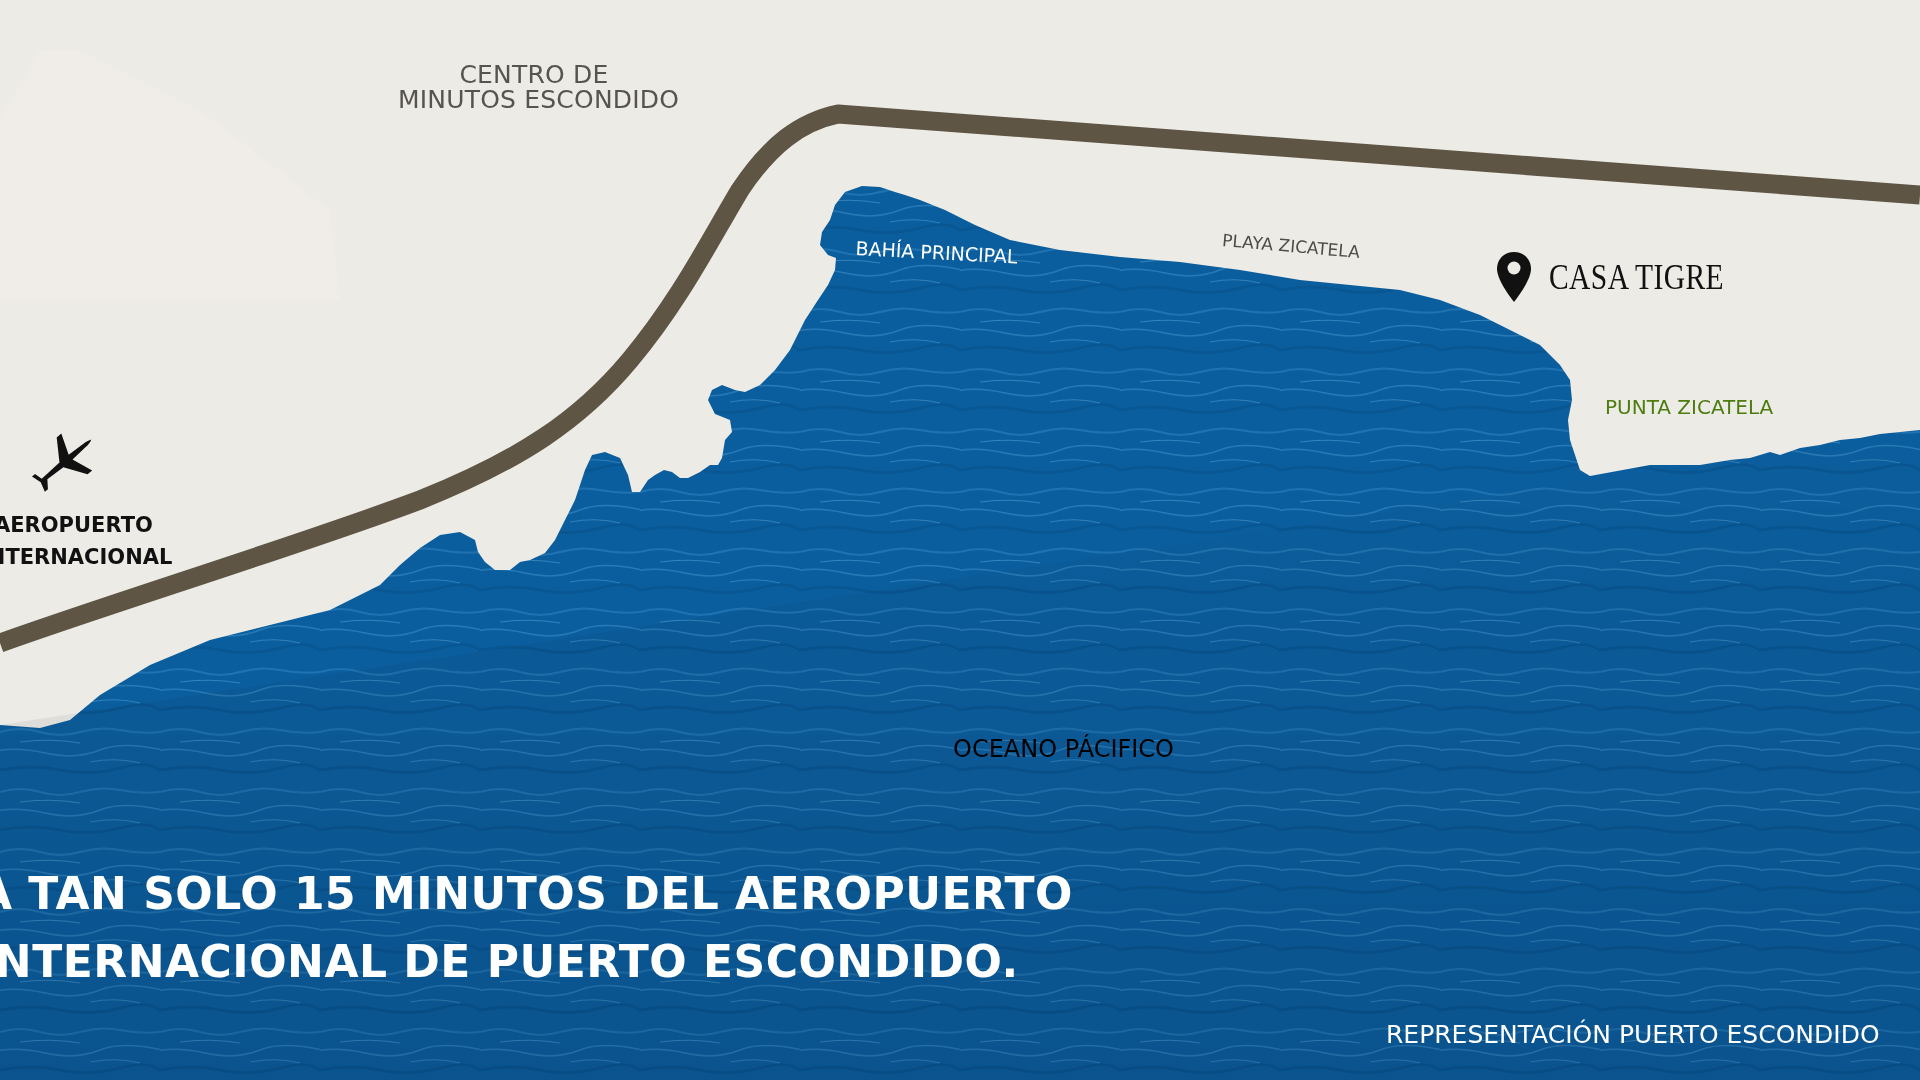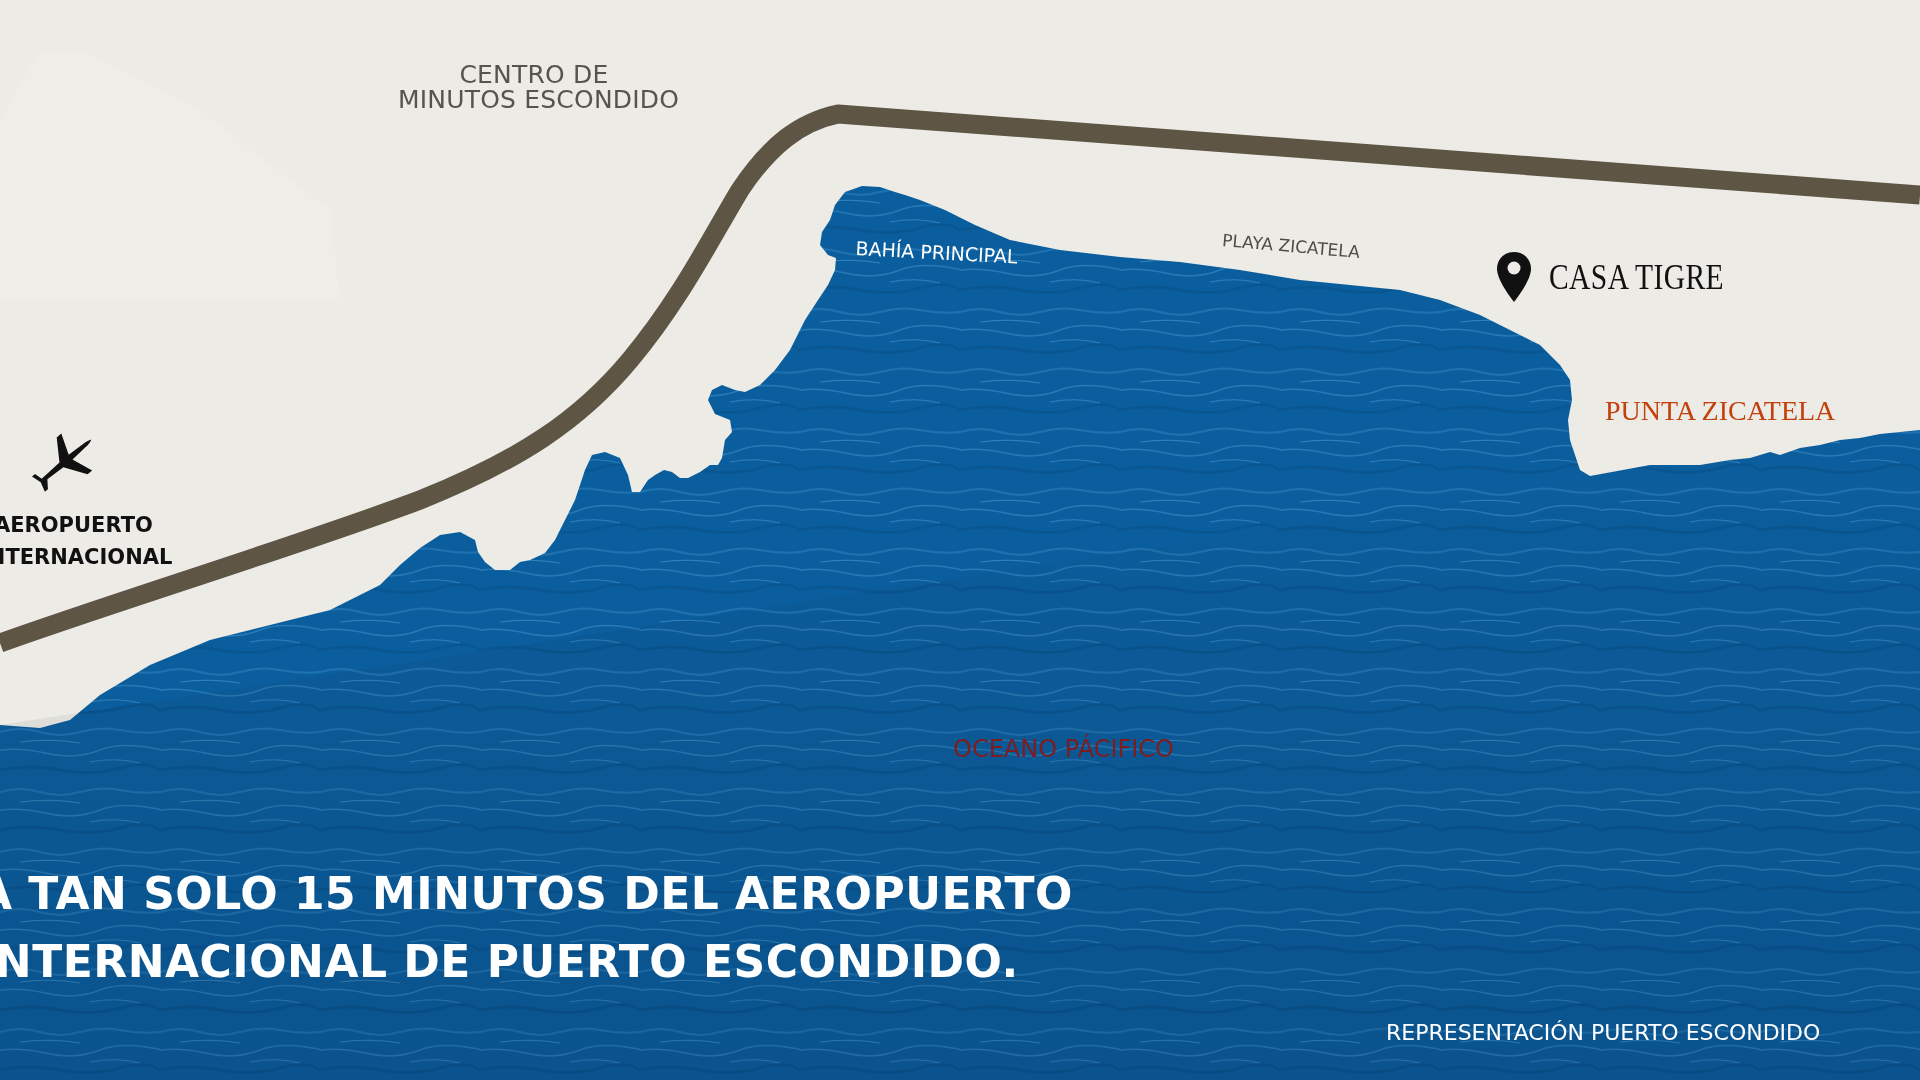"PUNTA ZICATELA" .punta { color: #c2410c -> #4d7c0f; font-family: Liberation Serif, serif -> none; font-size: 28px -> 20px }
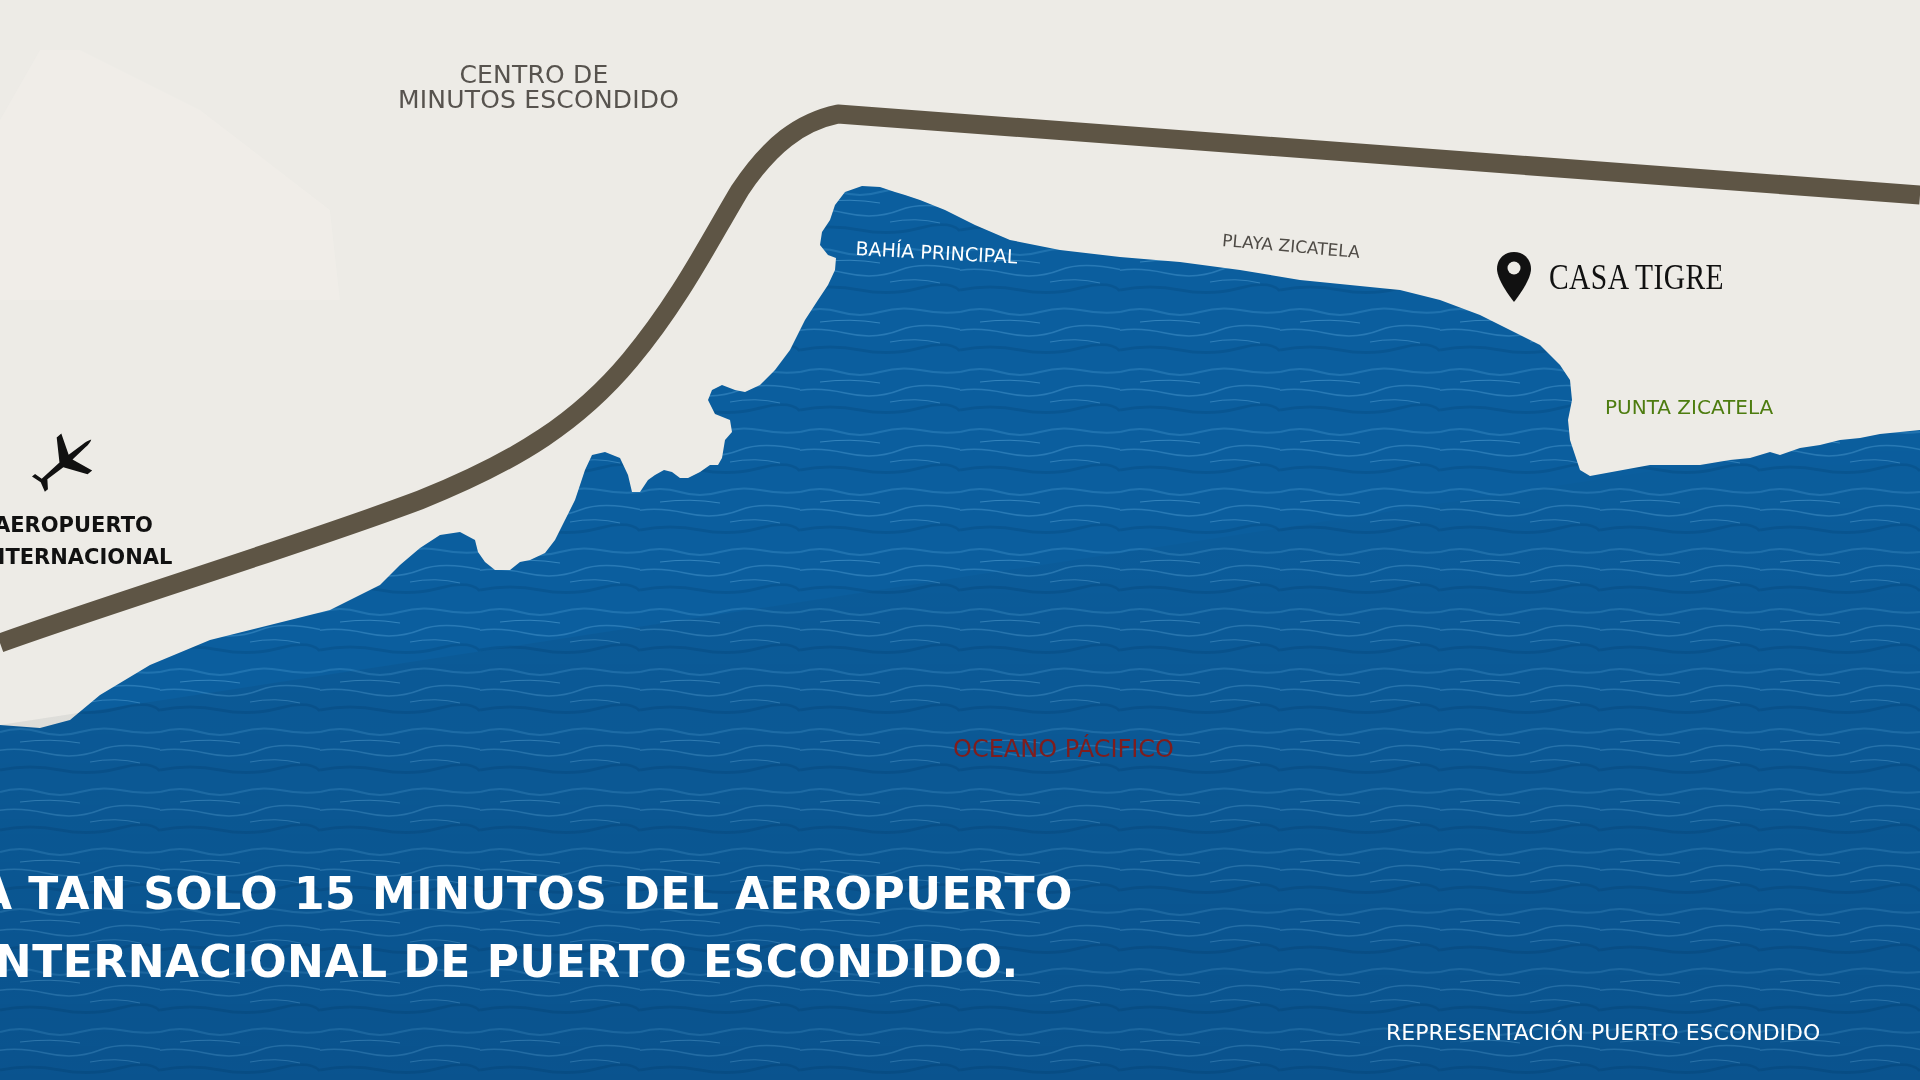"OCEANO PÁCIFICO" .ocean { color: #7f1d1d -> #000000 }
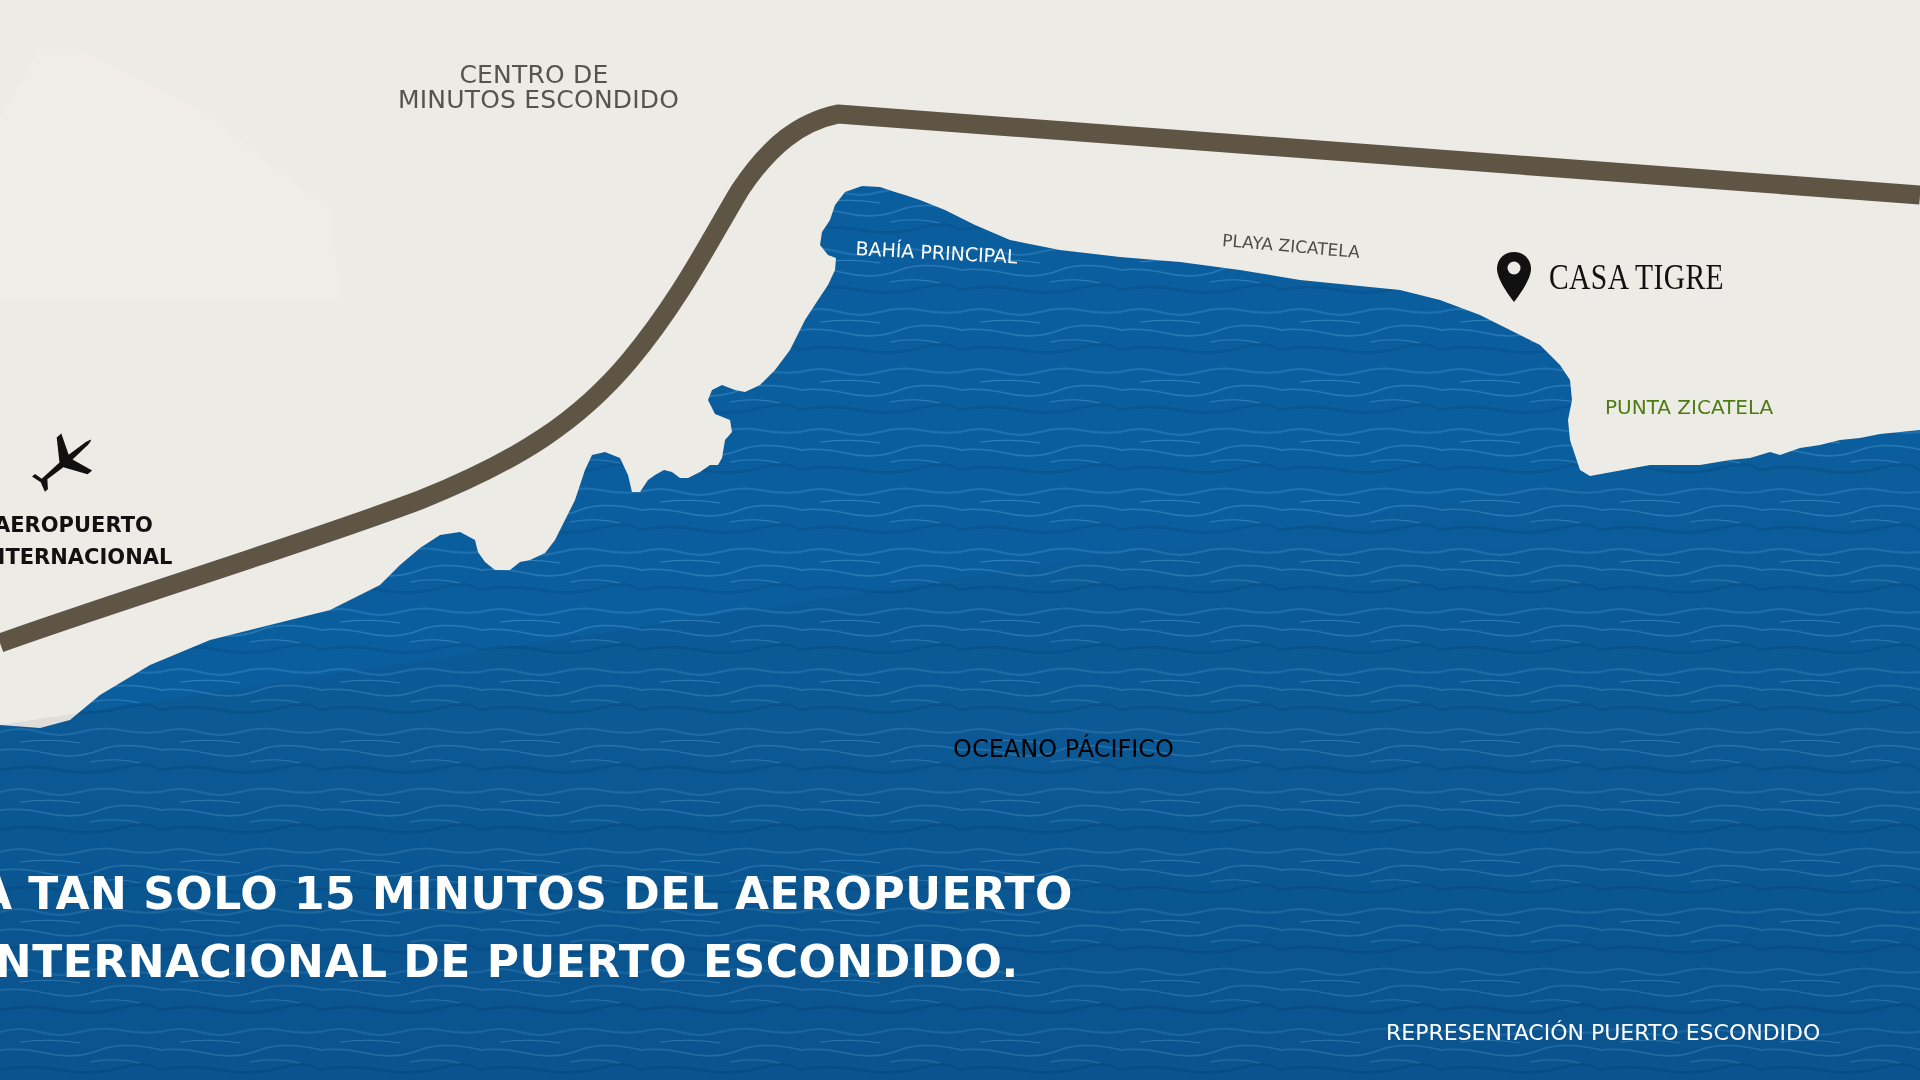"REPRESENTACIÓN PUERTO ESCONDIDO" .credit { font-size: 22px -> 25px }
